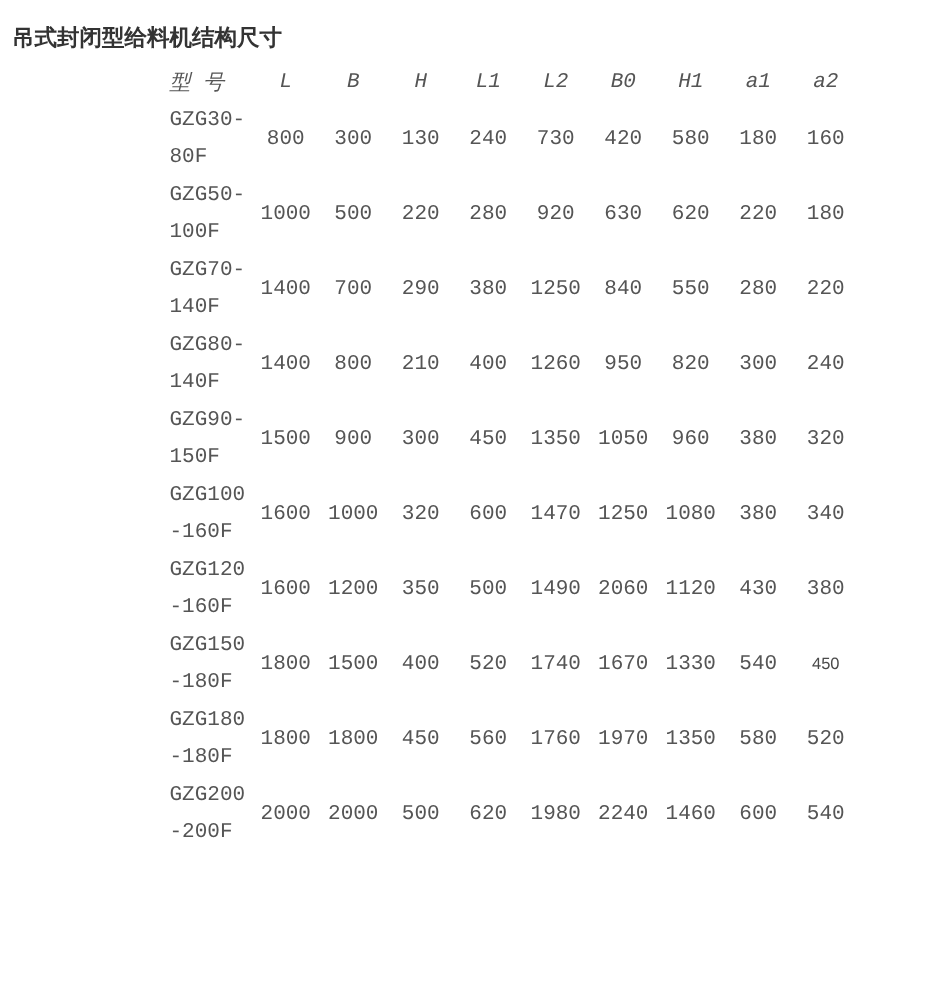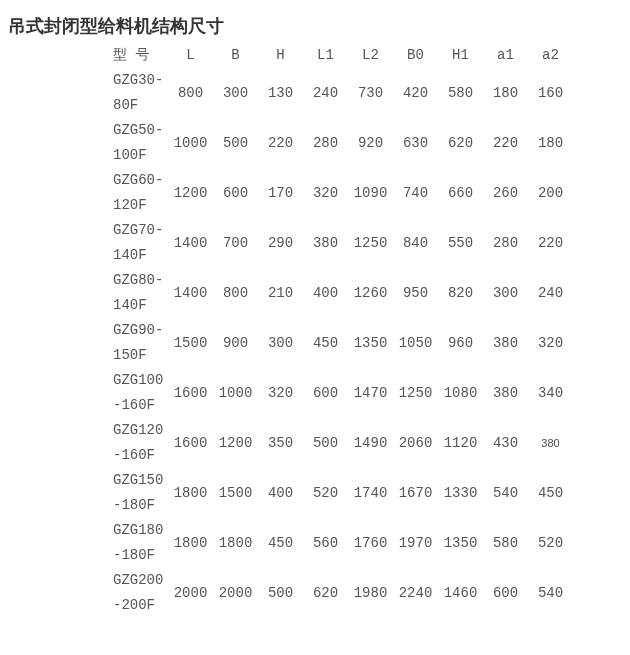"吊式封闭型给料机结构尺寸" .title { font-size: 18px -> 15px }
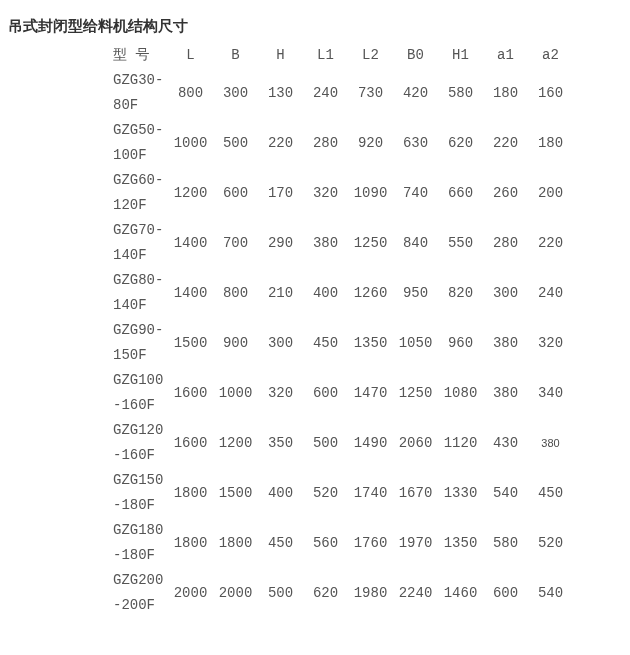"型 号" thead tr { font-style: none -> italic }
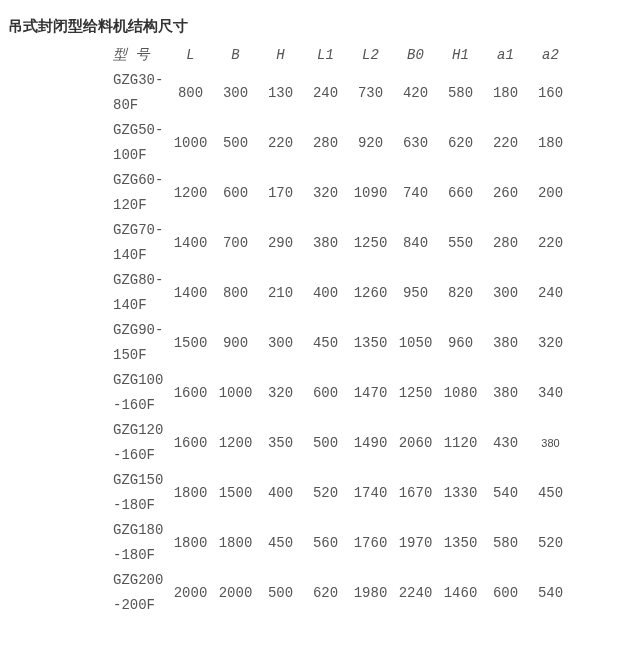"GZG60-" tr { html: <tr> <td> <span>GZG60-</span> <span>120F</span> </td> <td>1200</td> <td>600</td> <td>170</td> <td>320</td> <td>1090</td> <td>740</td> <td>660</td> <td>260</td> <td>200</td> </tr> -> none }
